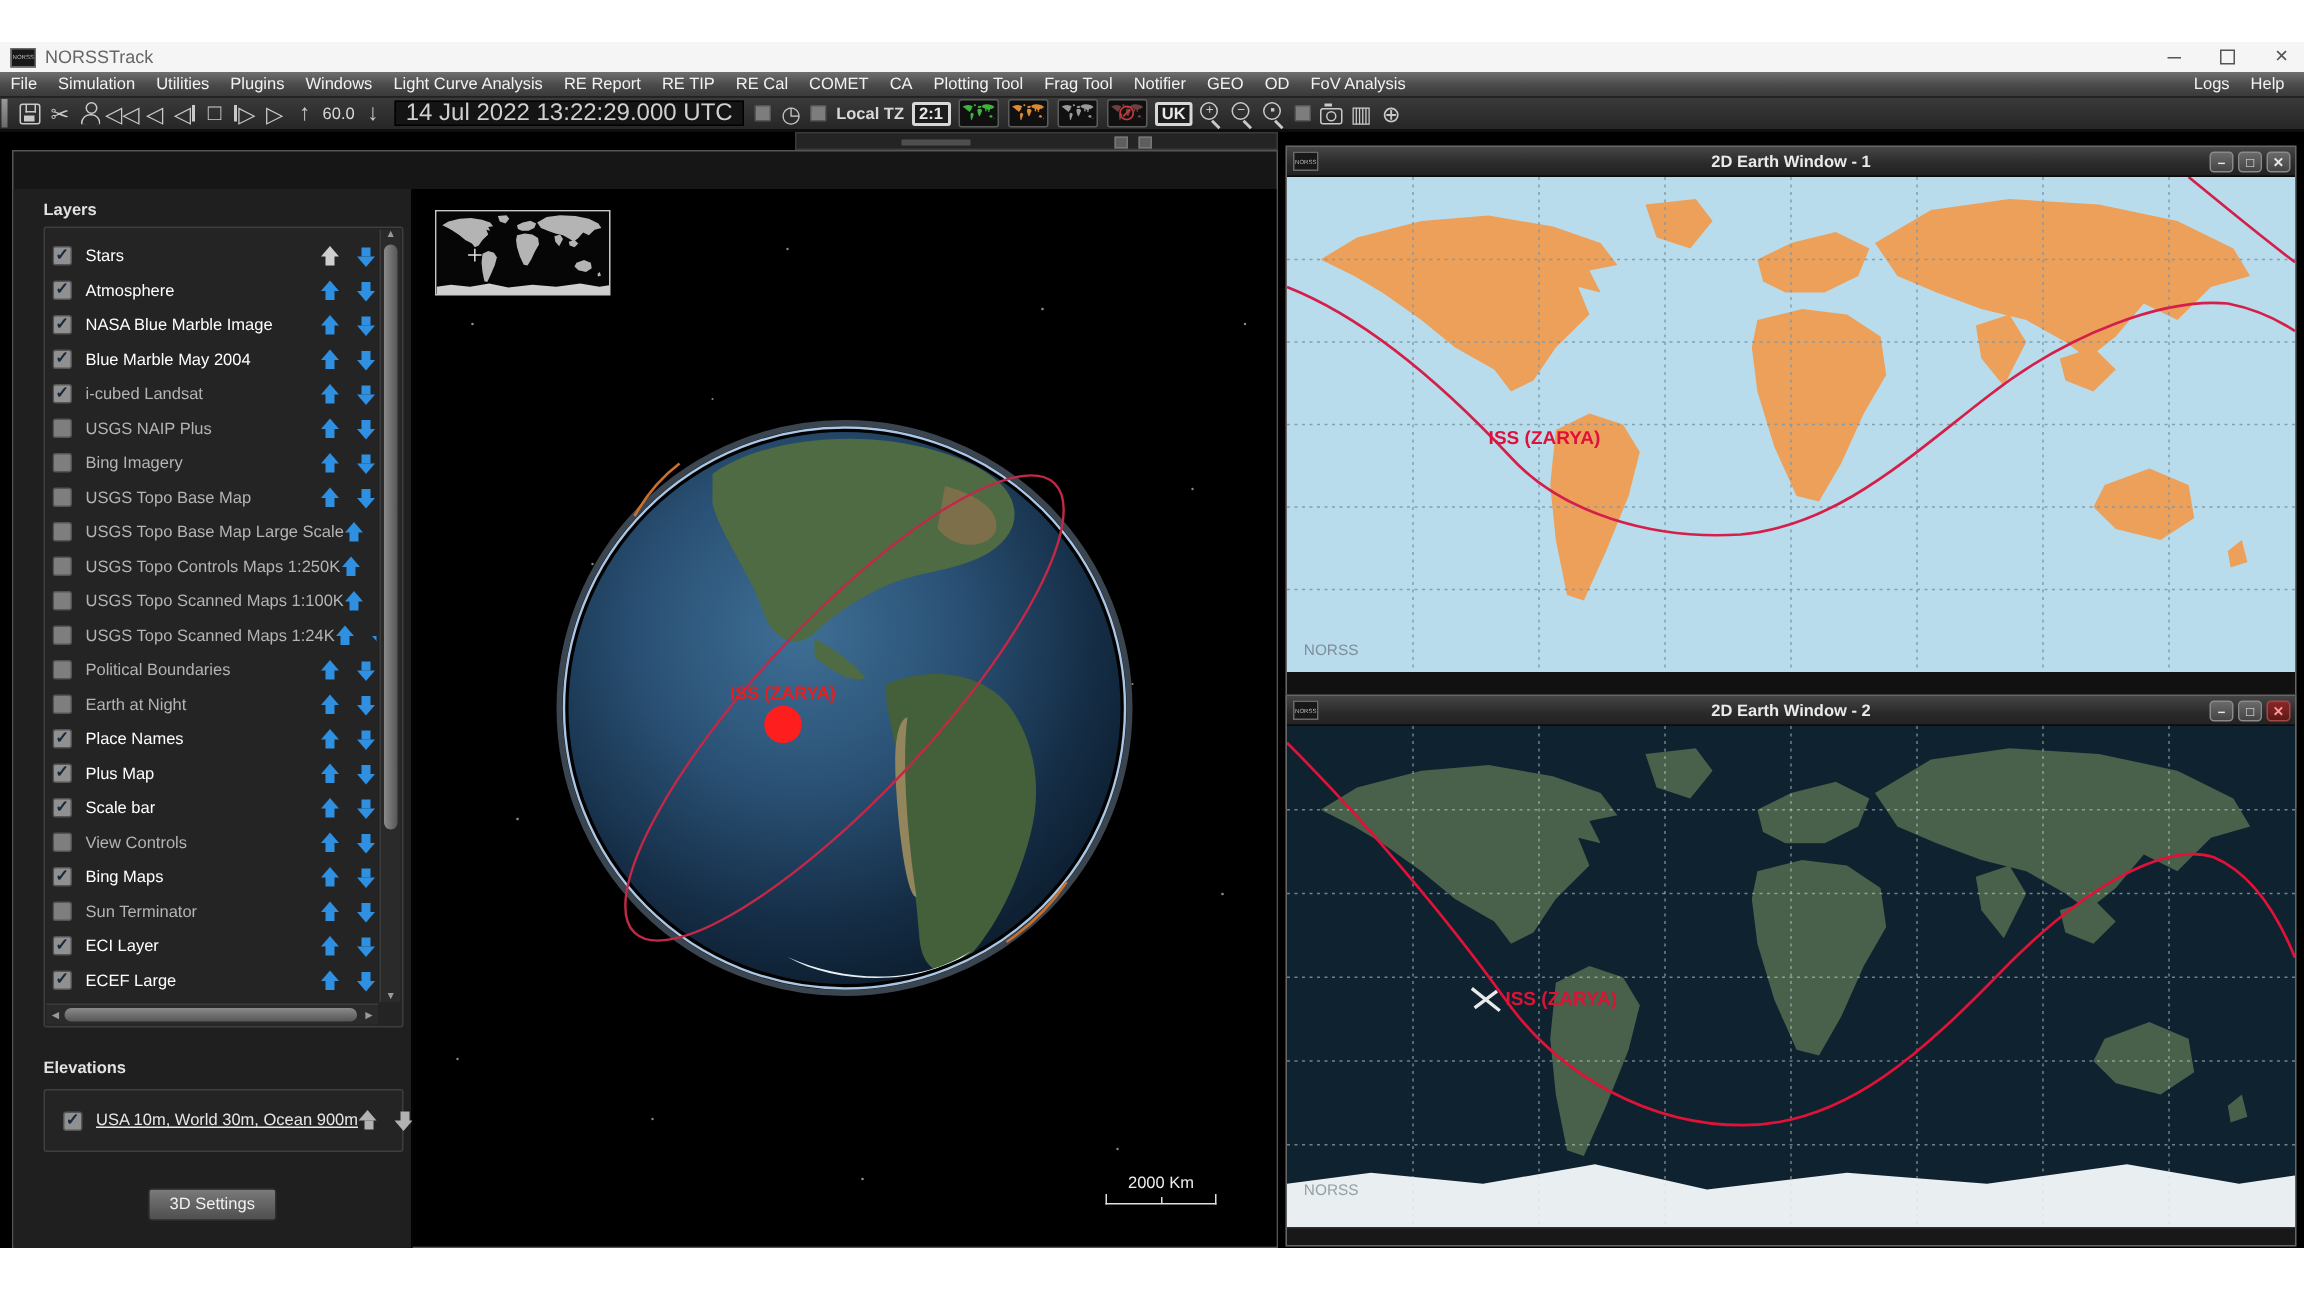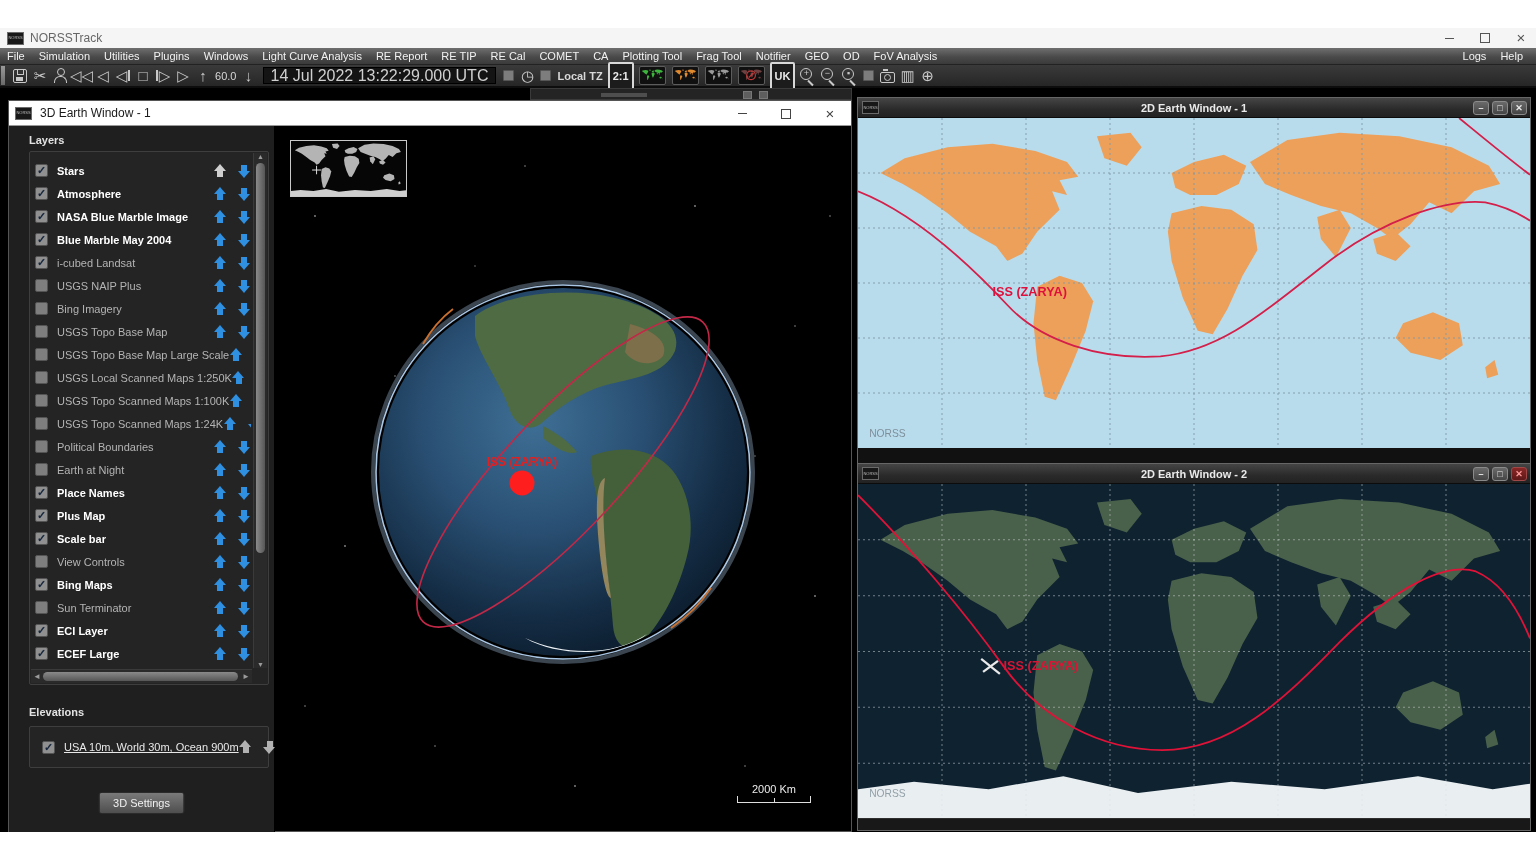"2:1" .txtbtn { padding: 12px 3px -> 0 3px }
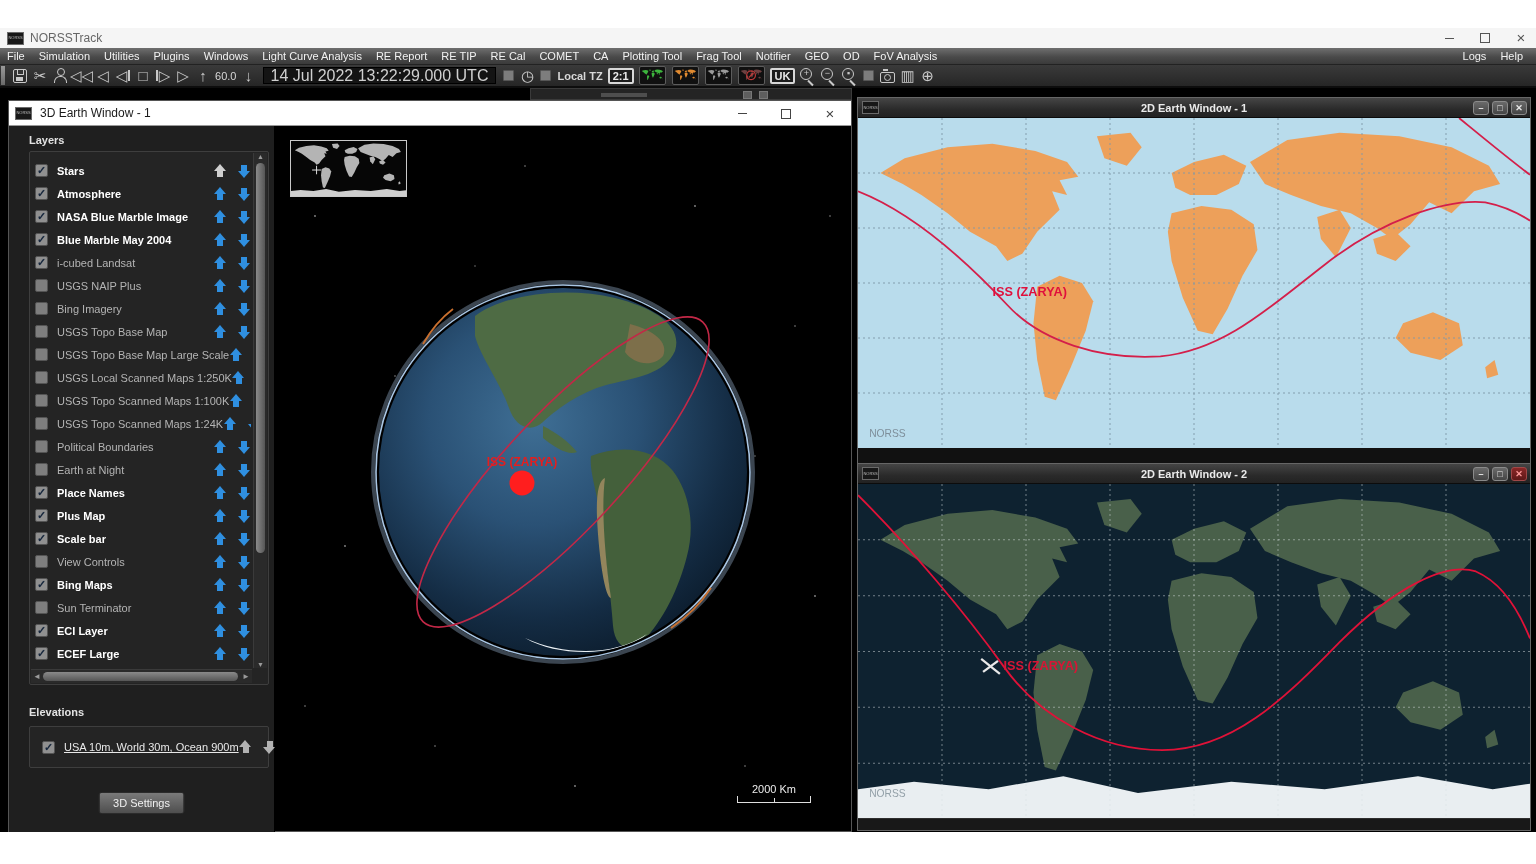"3D Earth Window - 1" div { html: <div> <span>NORSS</span> <span>3D Earth Window - 1</span> <div> <span></span> <span></span> <span></span> </div> </div> -> none }
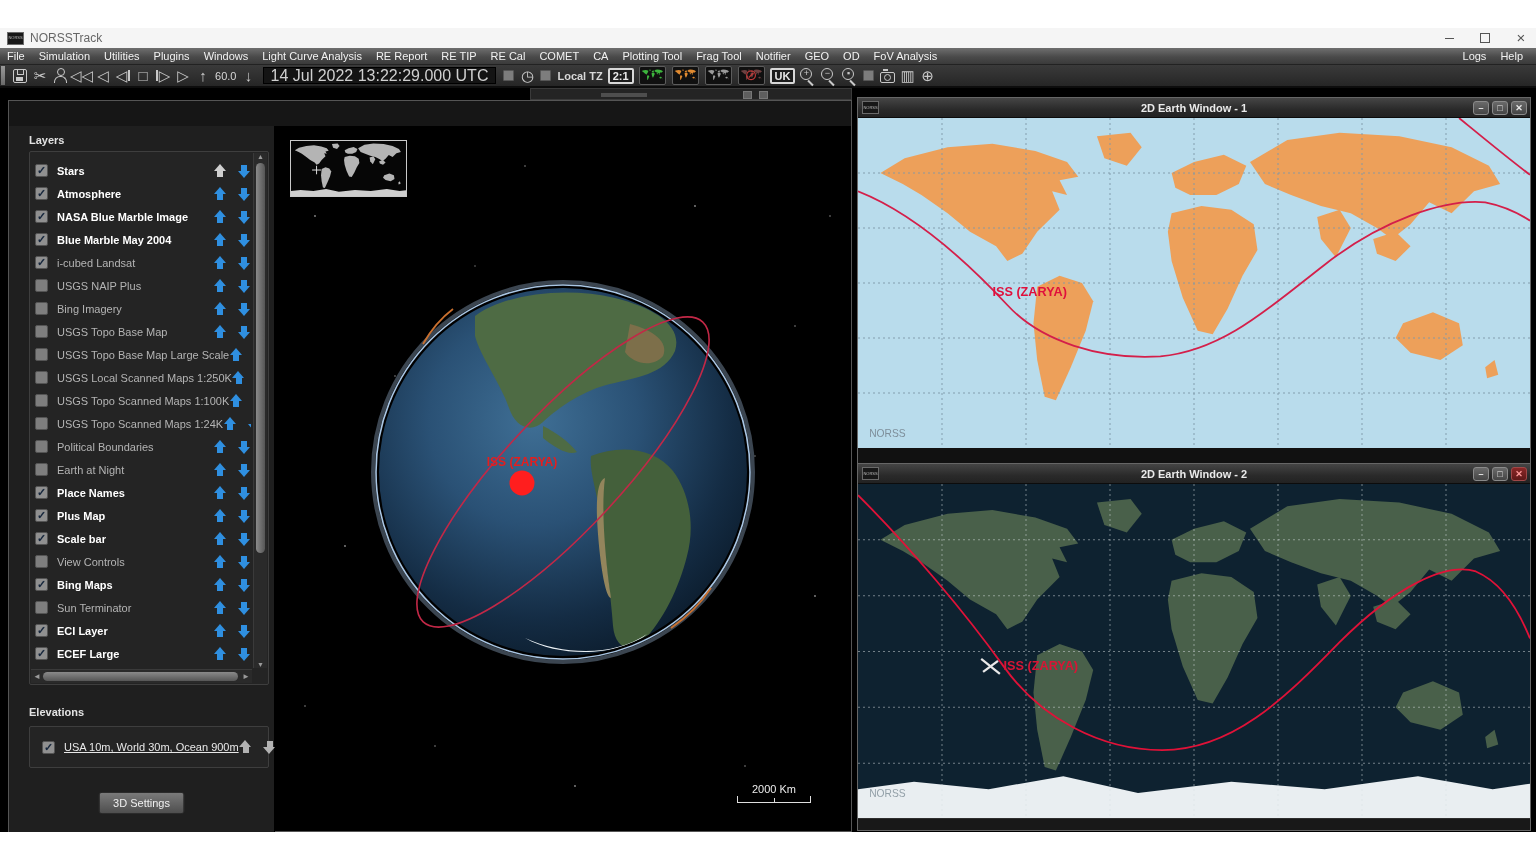"Stars" .ly-label.b { font-weight: bold -> normal }
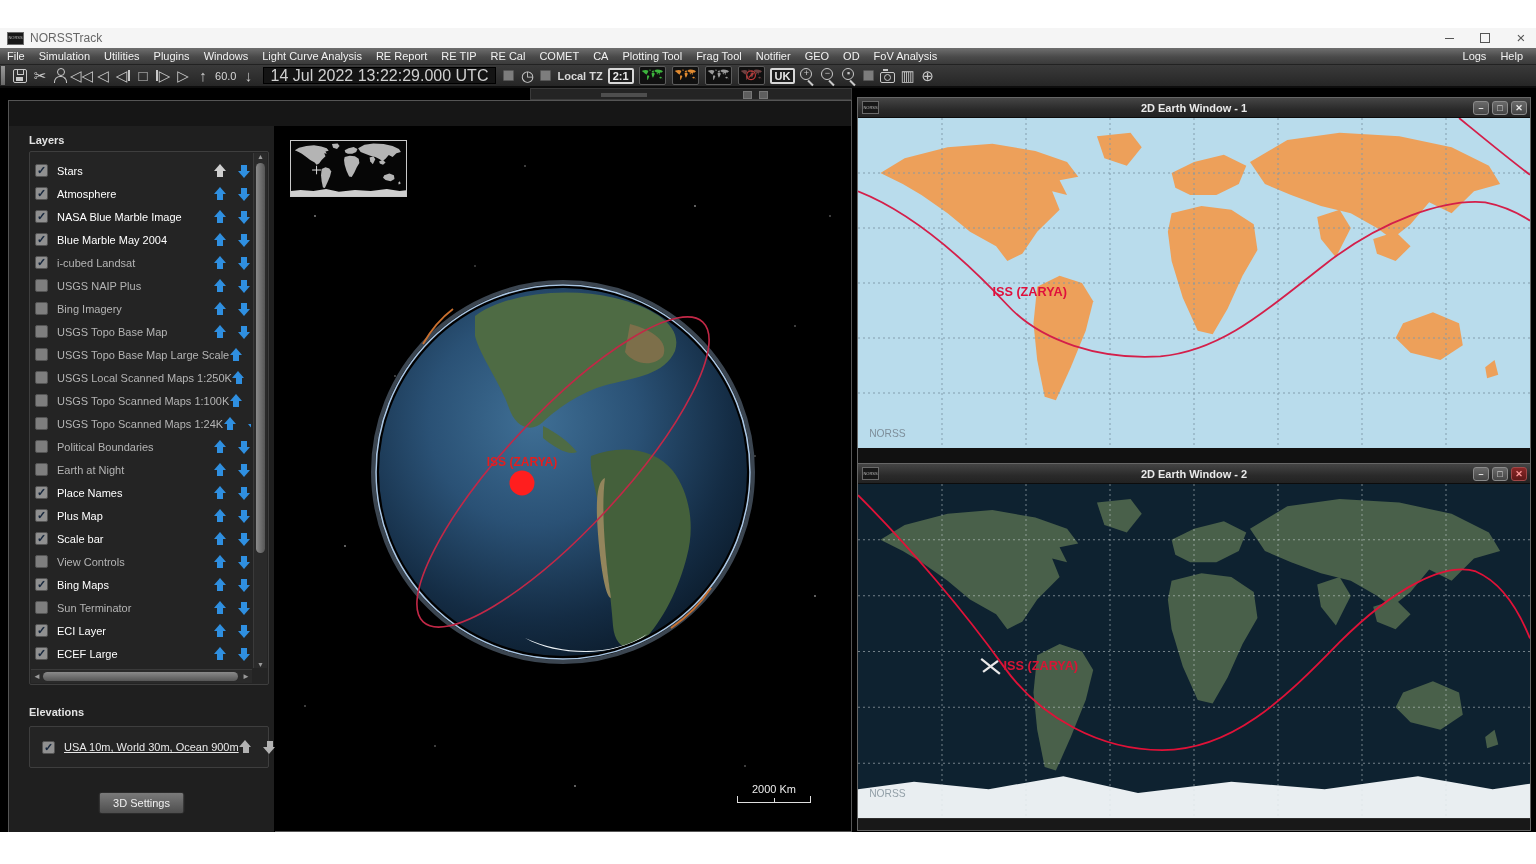"USGS Local Scanned Maps 1:250K" span.ly-label { text: Local Scanned -> Topo Controls }
